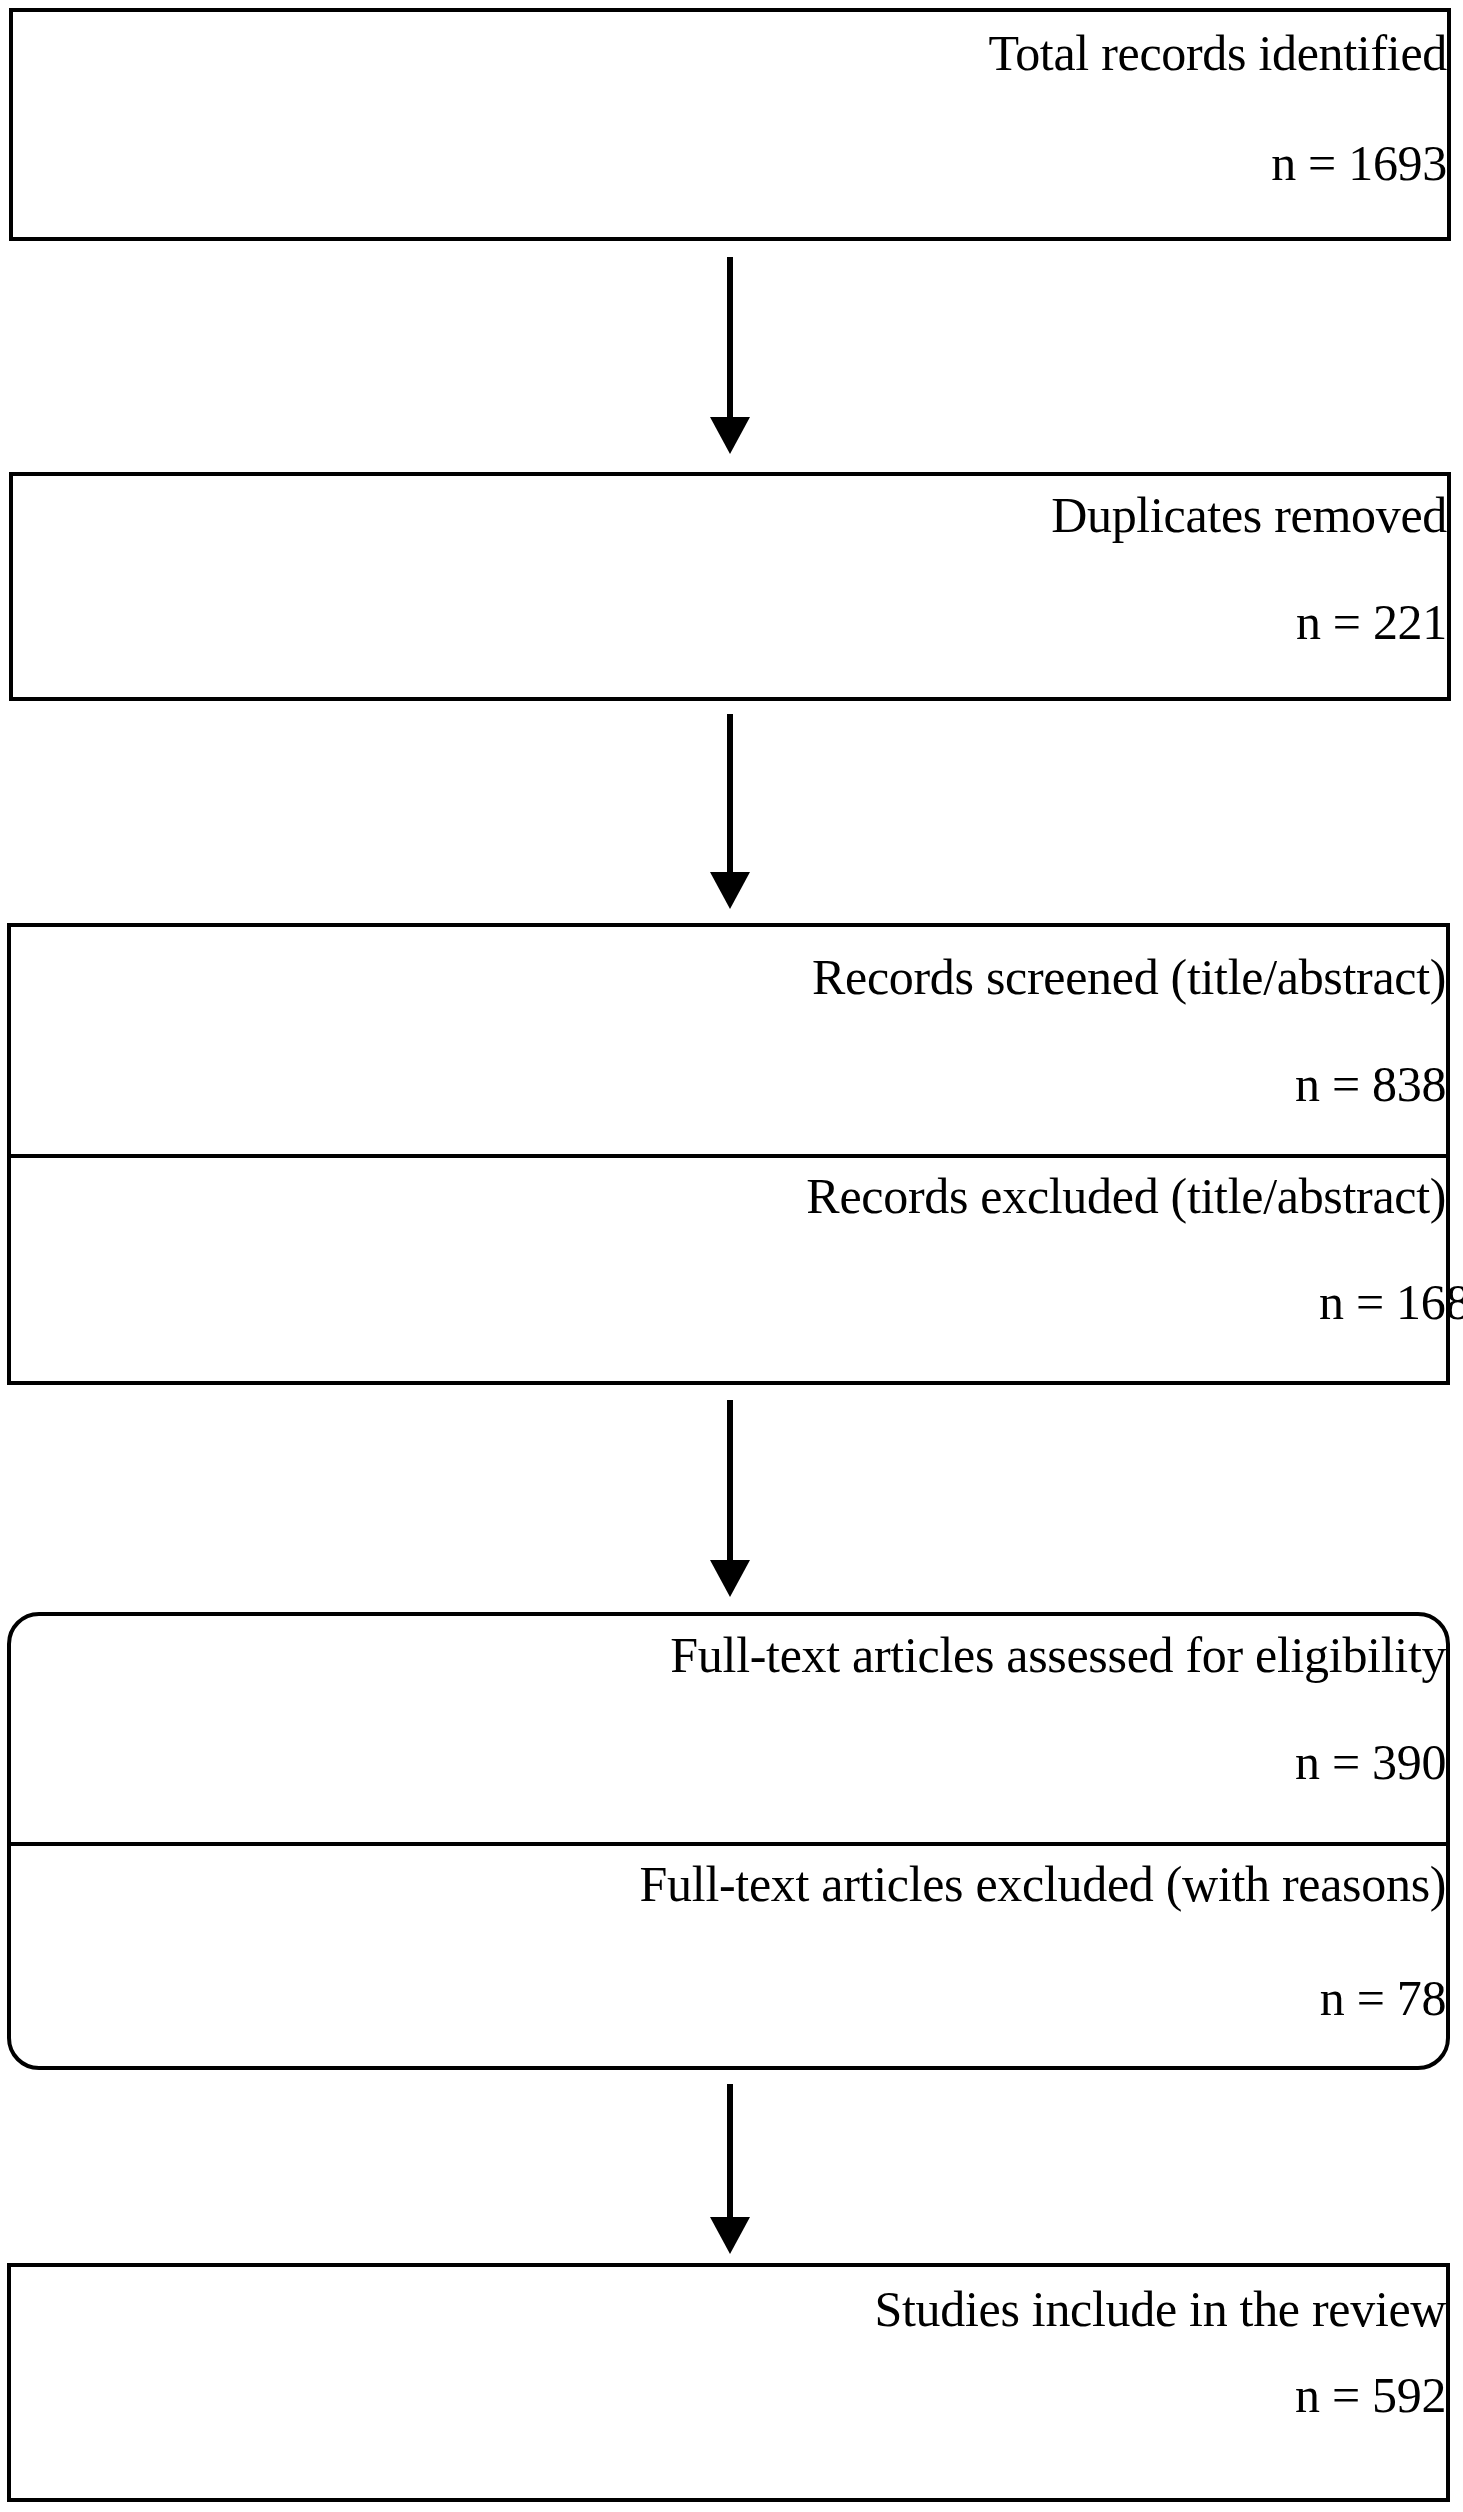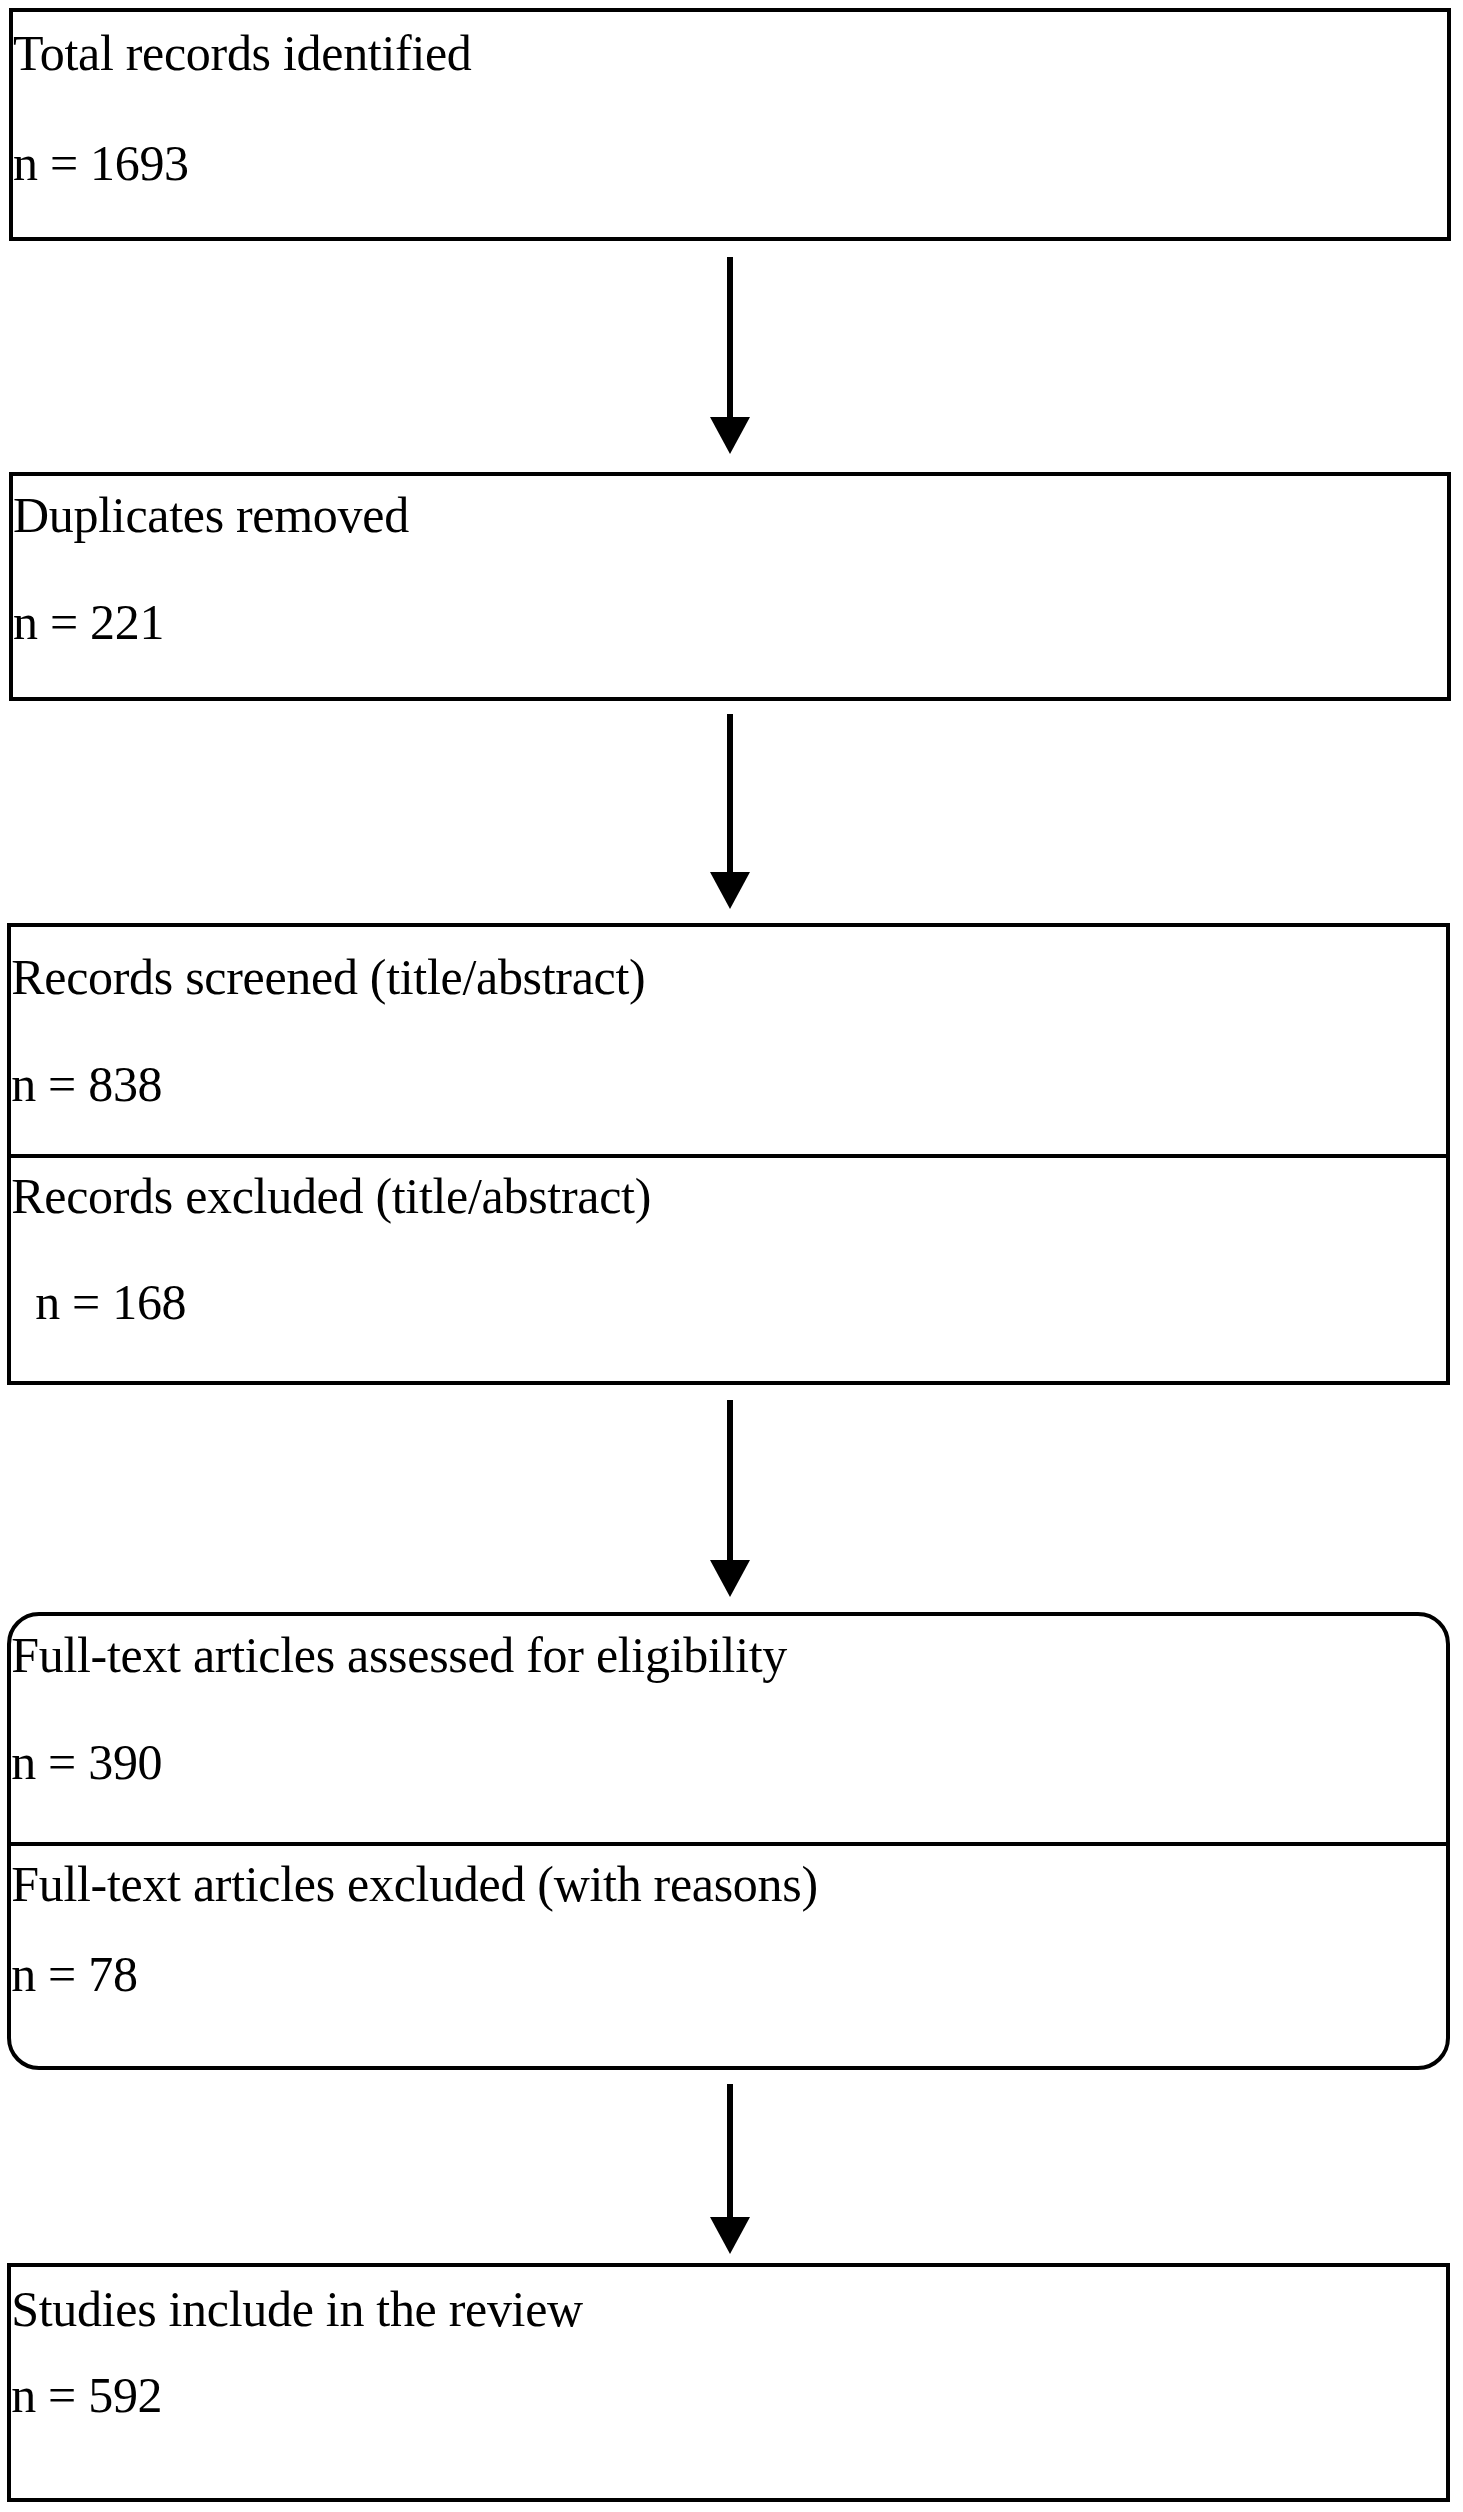"Total records identified" .cell-title, .cell-count { text-align: left -> right }
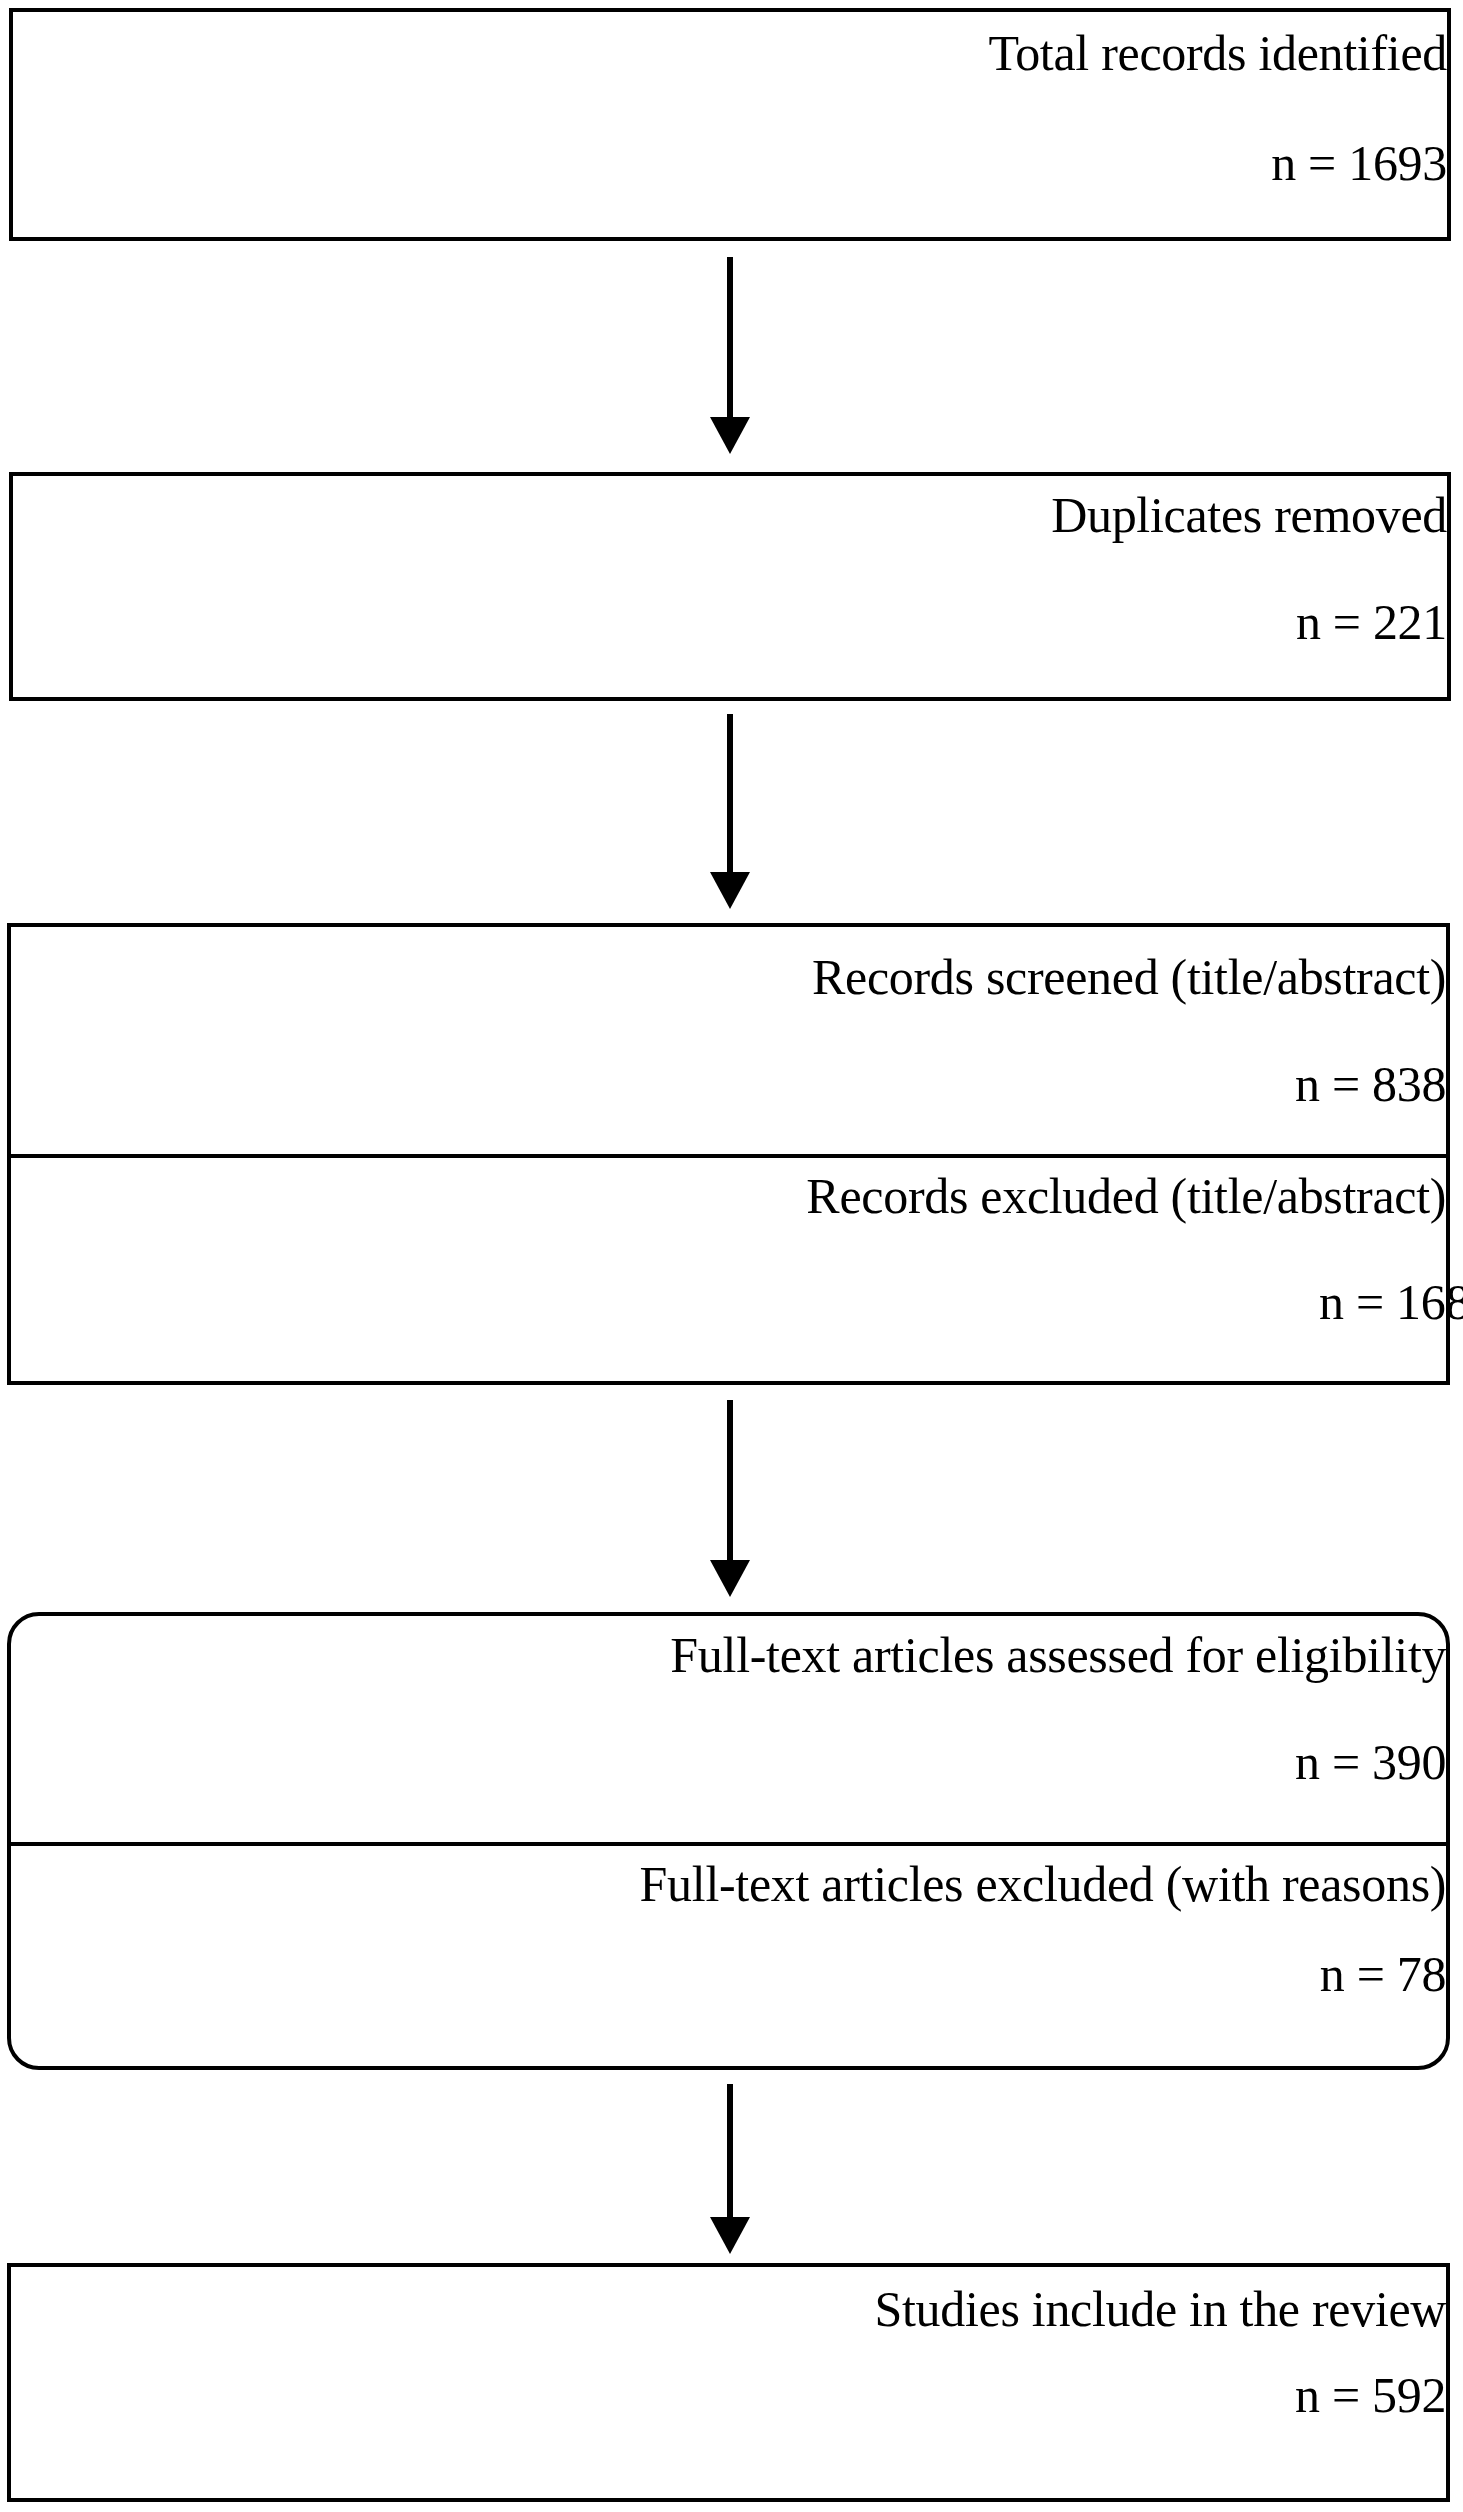"n = 78" span.cell-count { margin-top: 40px -> 64px }
